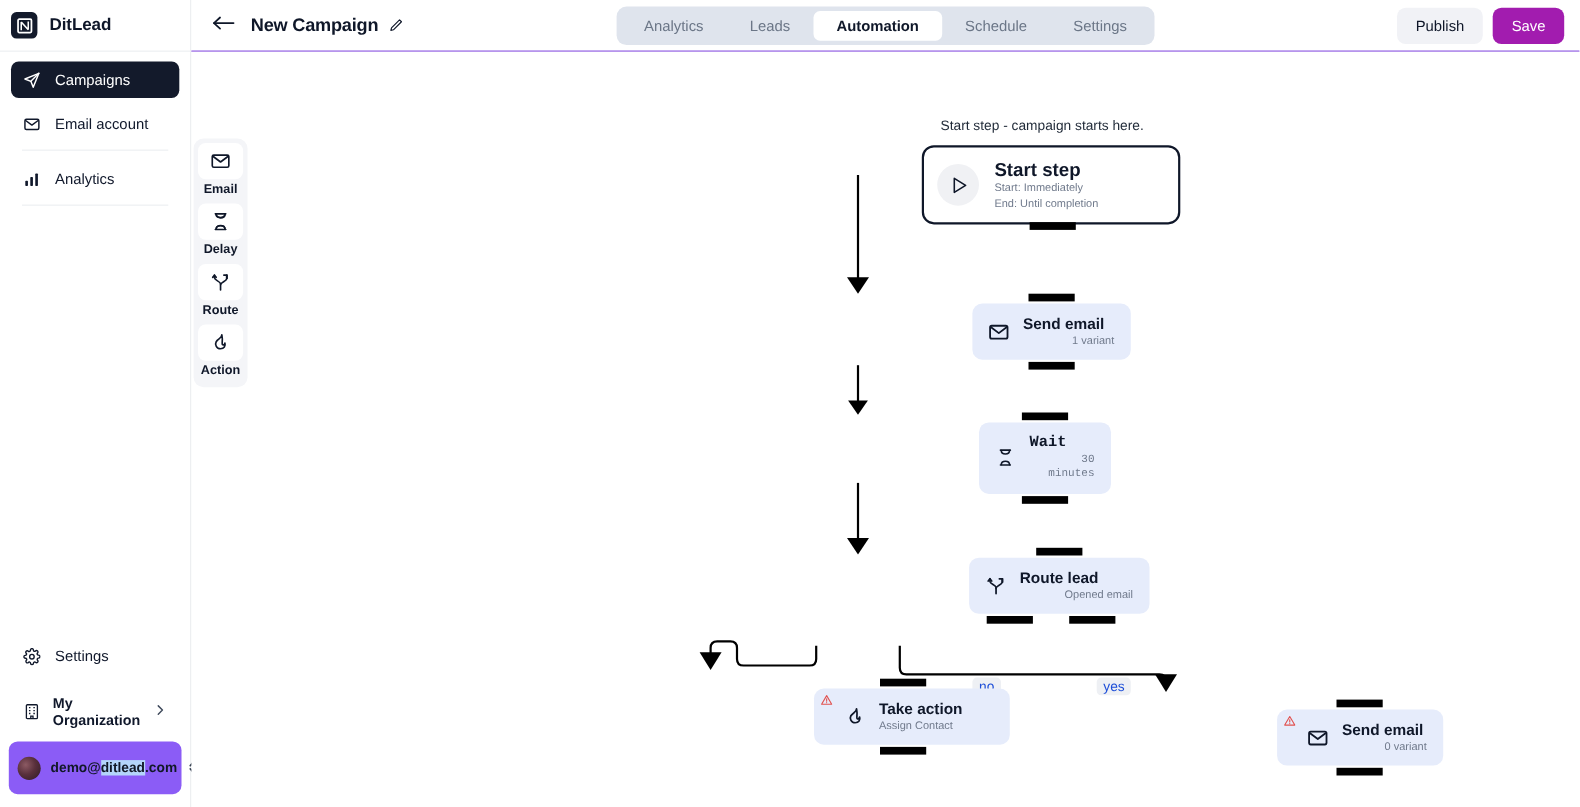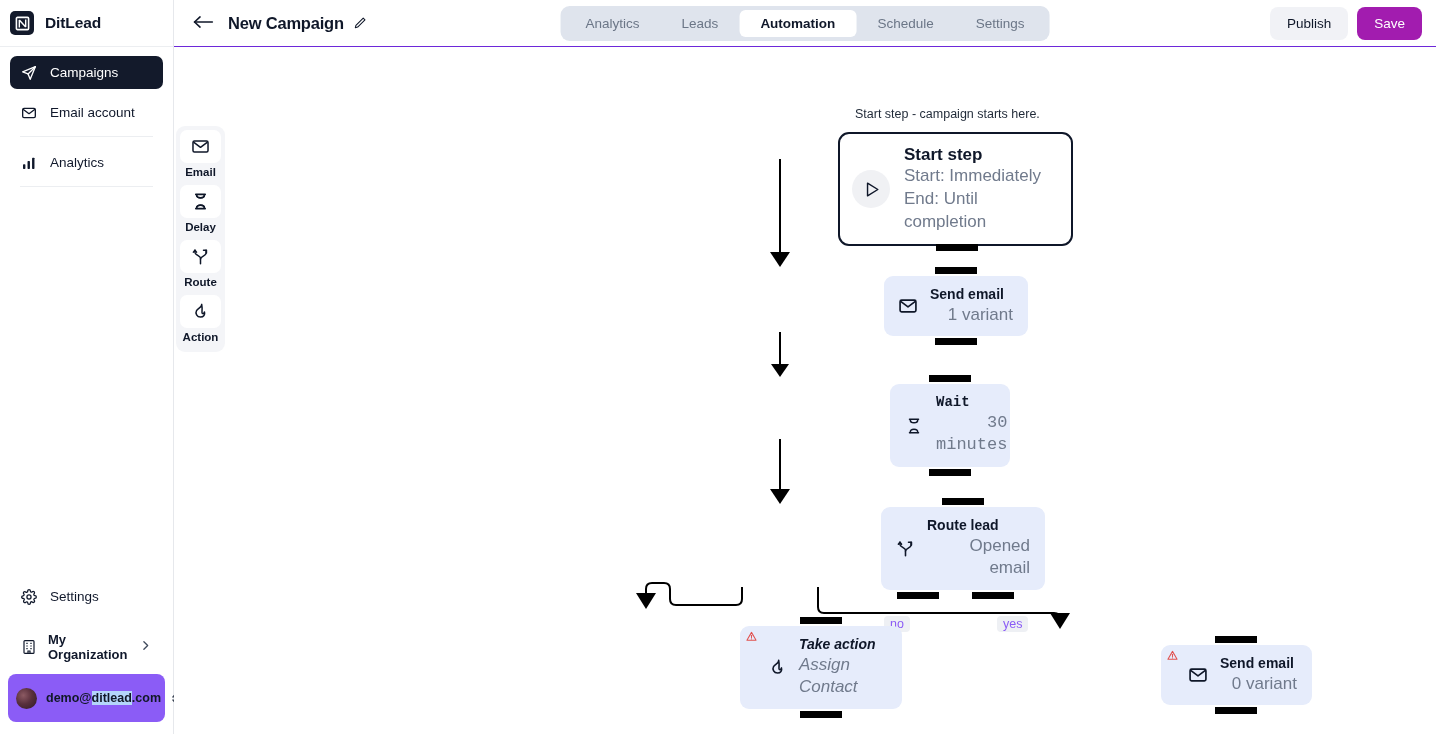"Start: Immediately" .node-sub { font-size: 17px -> 10px }
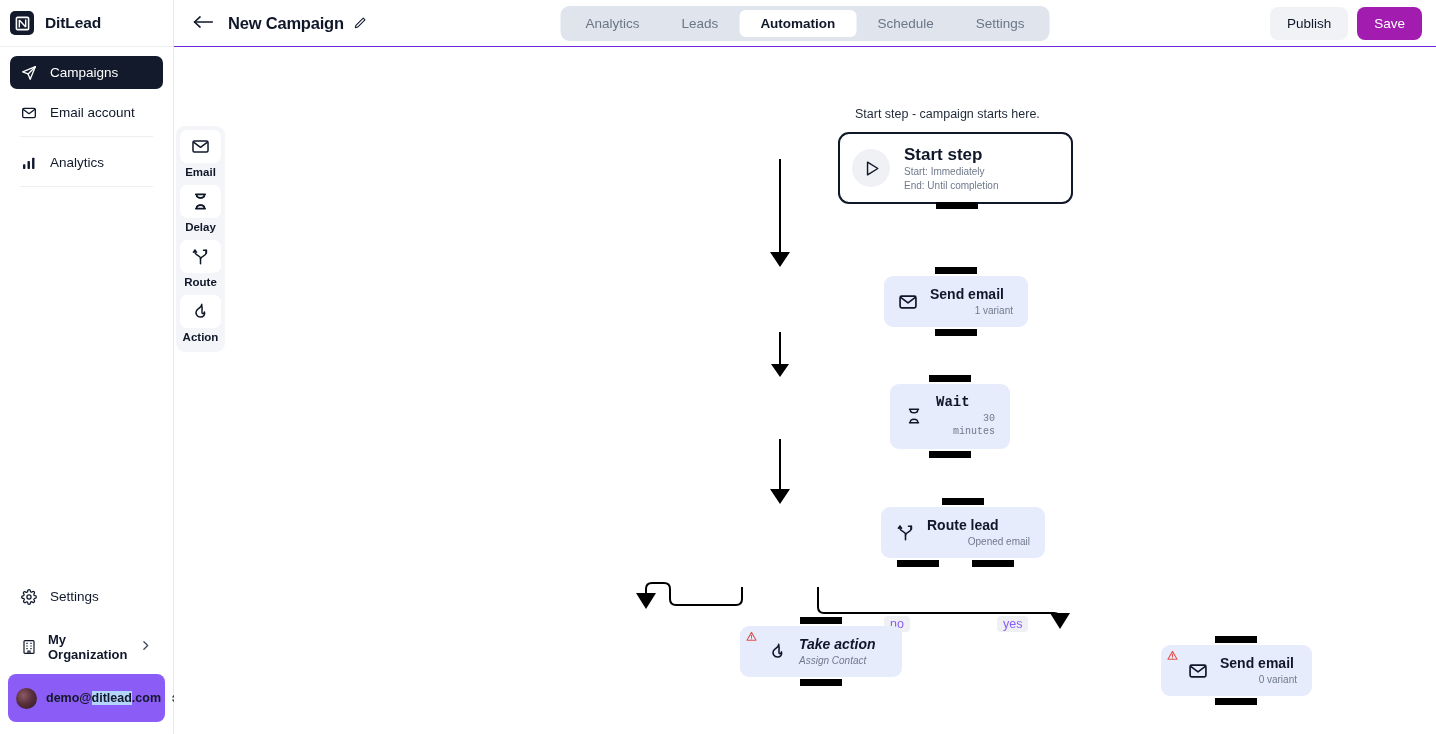"no" .edge-label { color: #8b5cf6 -> #1d4ed8 }
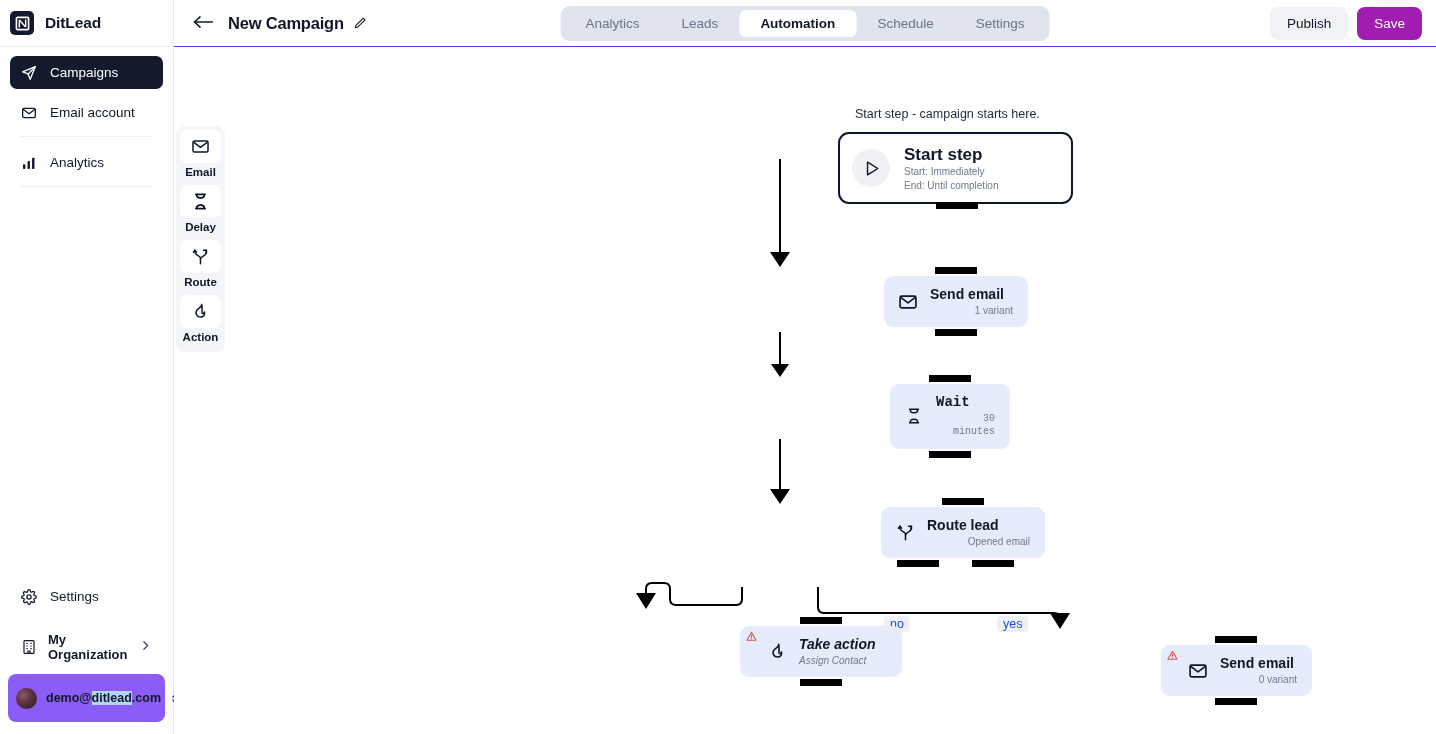"Take action" div.node { font-style: italic -> none; width: 162px -> 178px }
